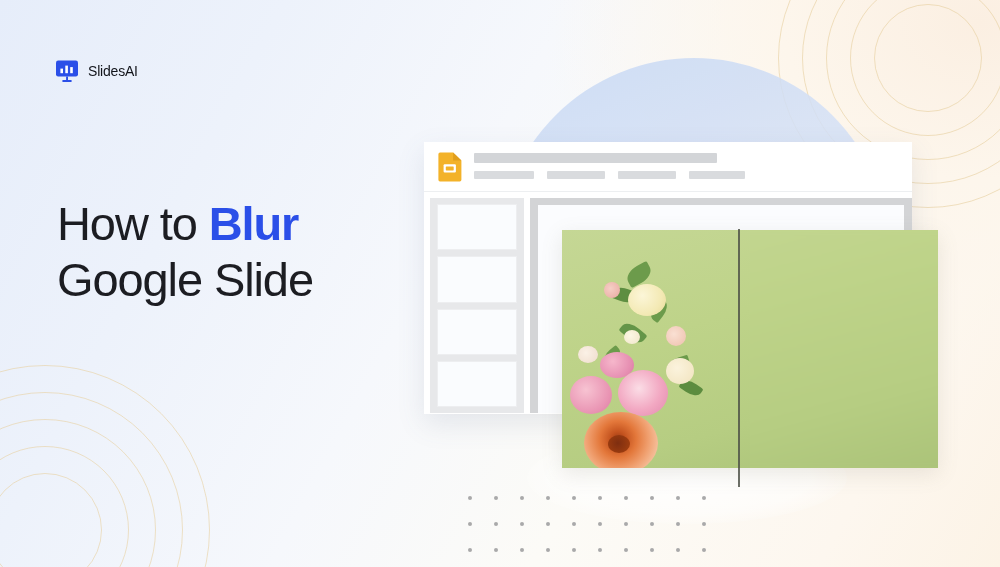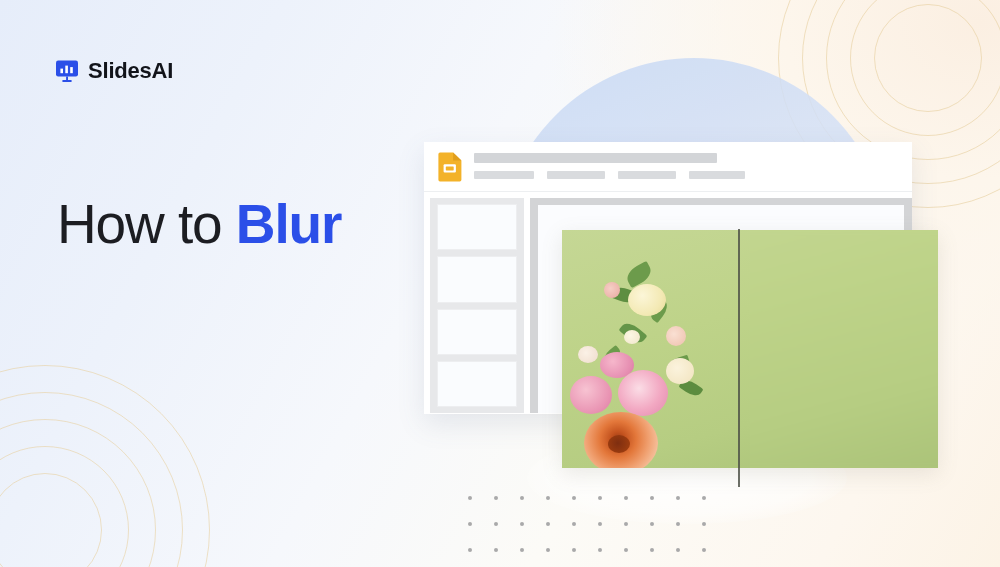"SlidesAI" .logo-text { font-size: 22px -> 14px; font-weight: bold -> normal }
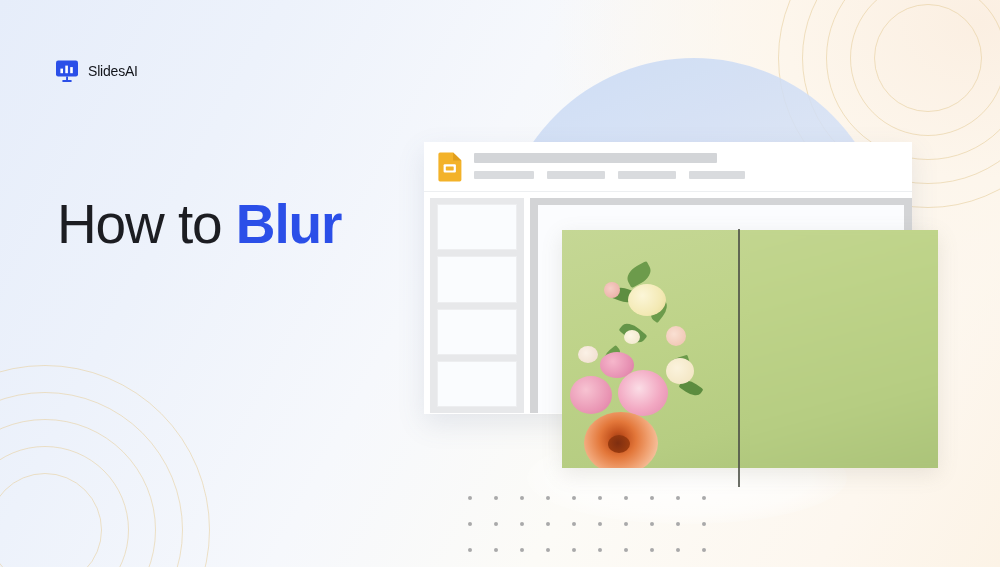"How to Blur" .headline { font-size: 55px -> 47px }
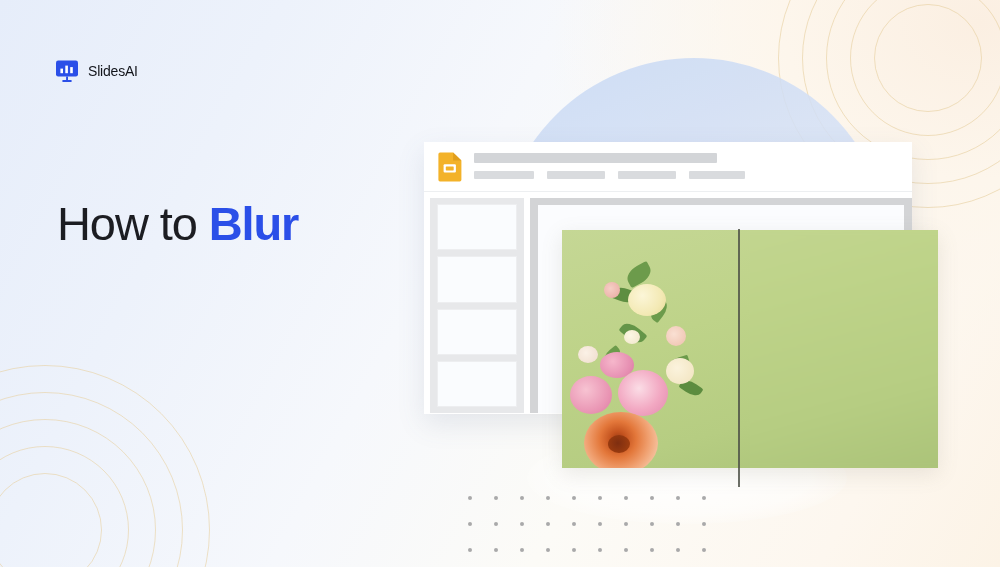"Google Slide" span.hl-line { html: none -> <span>Google Slide</span> }
